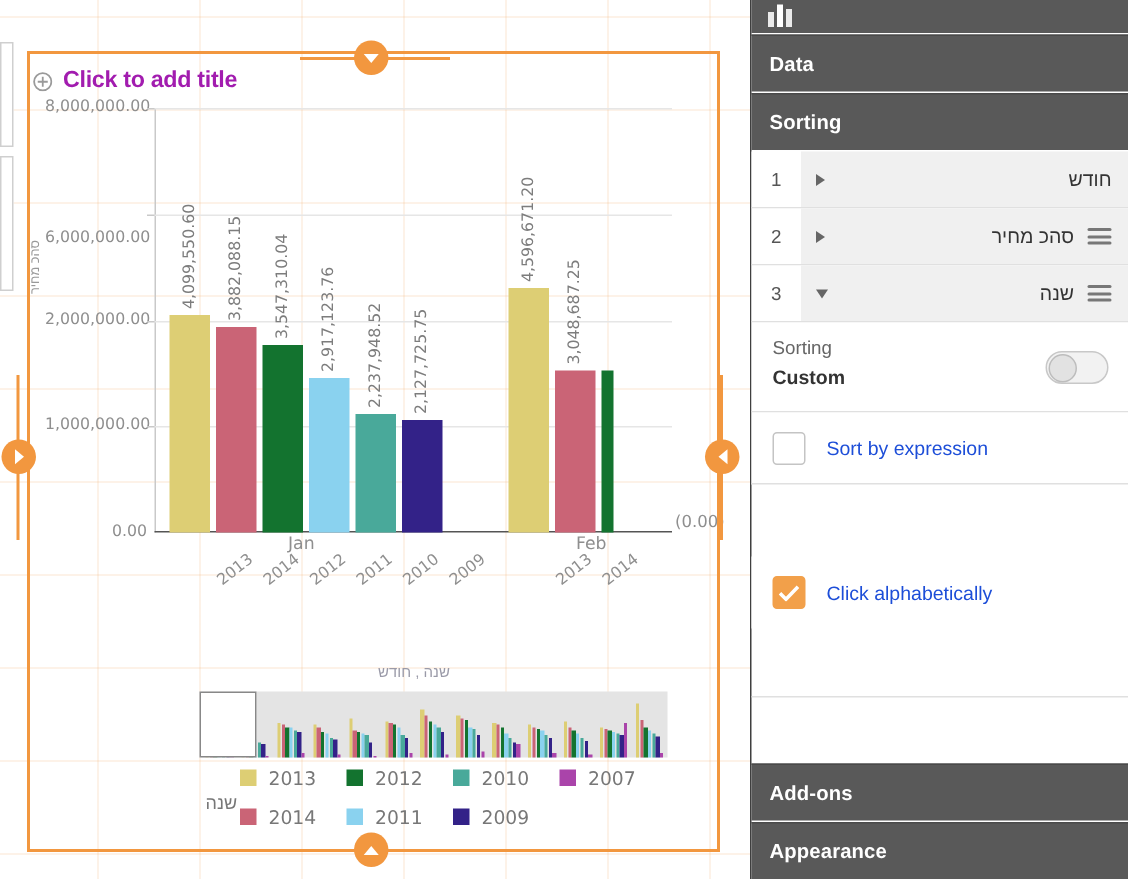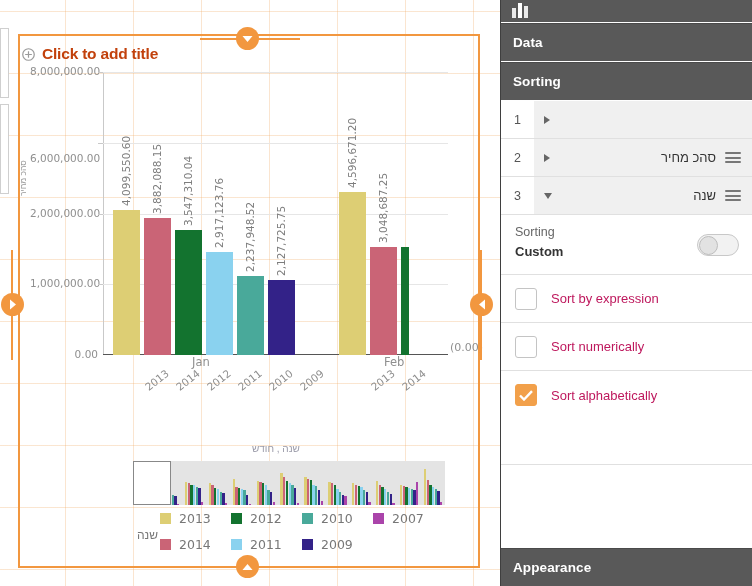"Click to add title" #chart-title { color: #c2410c -> #a21caf }
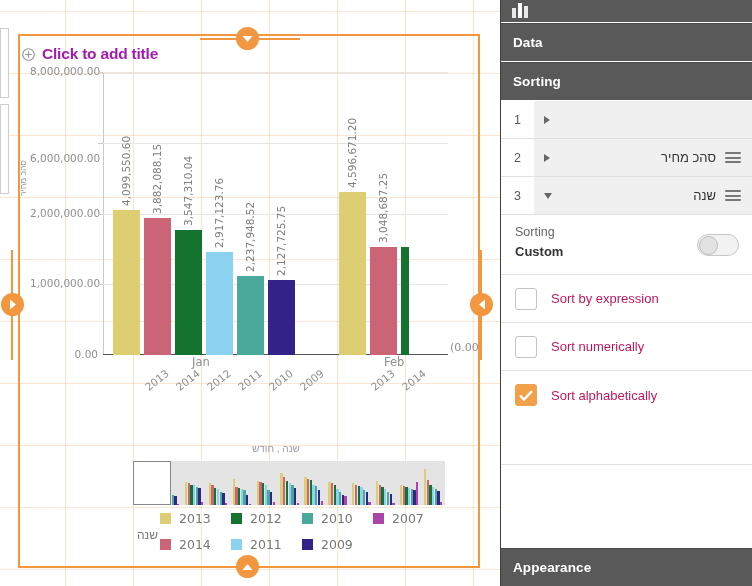"חודש" span.dim-name { html: none -> <span>חודש</span> }
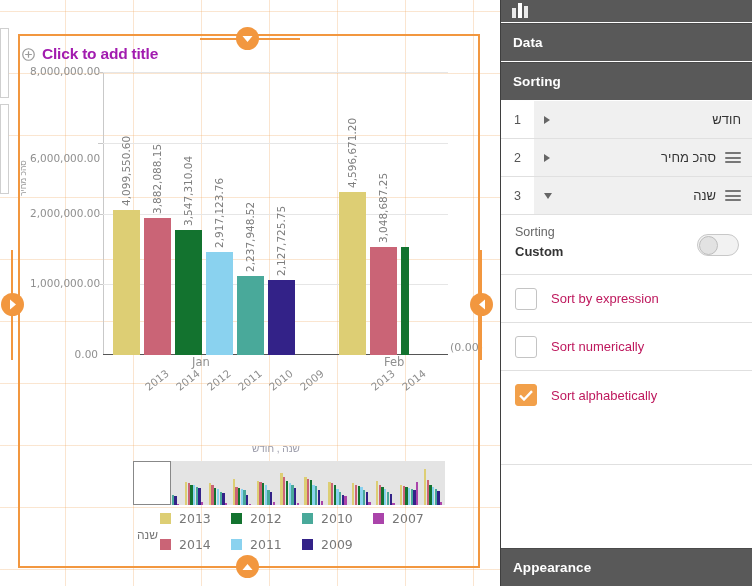"Sort by expression" .check-label { color: #be185d -> #1d4ed8 }
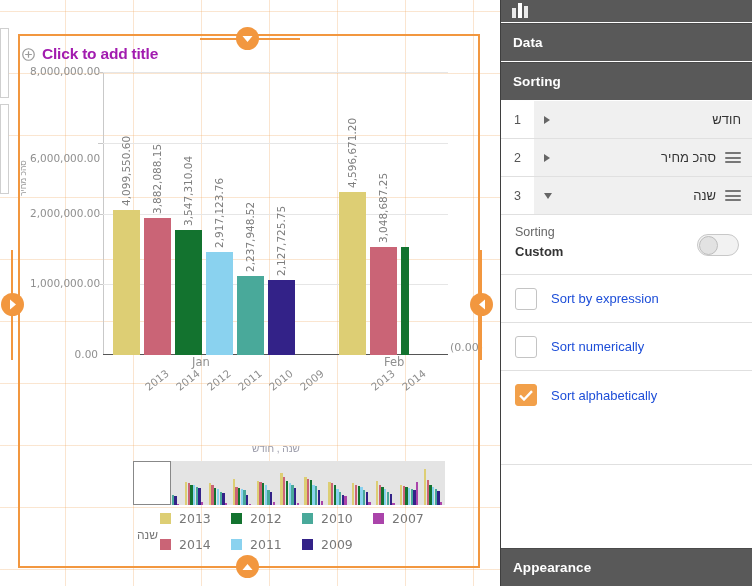"Sort numerically" div.check-row { html: <div> <span> </span> <span>Sort numerically</span> </div> -> none }
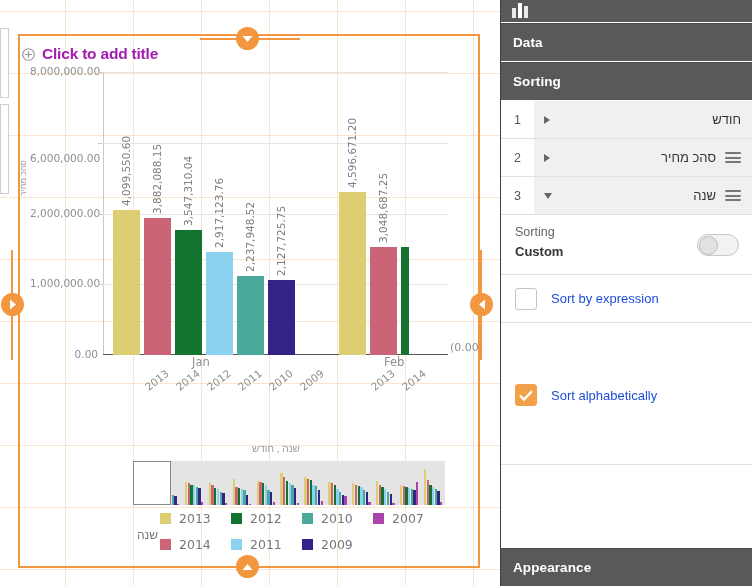"Sort alphabetically" span.check-label { text: Sort -> Click }
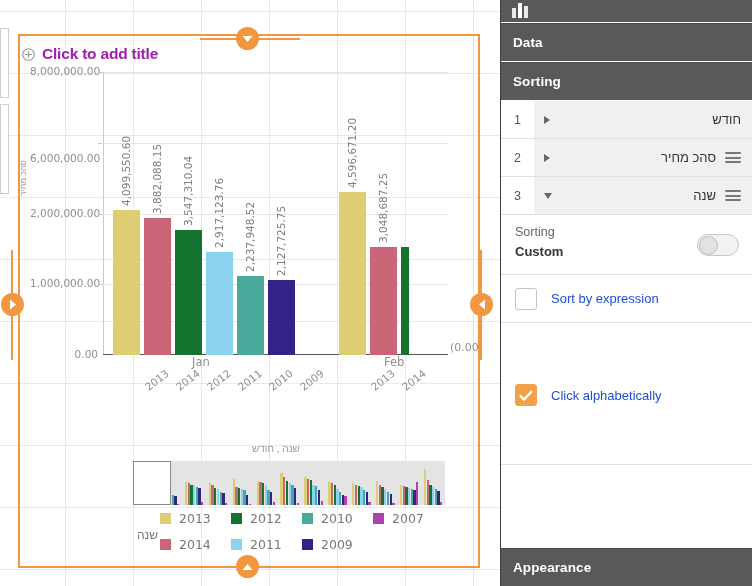"Add-ons" div.section-bar { html: none -> <div> <span>Add-ons</span> </div> }
